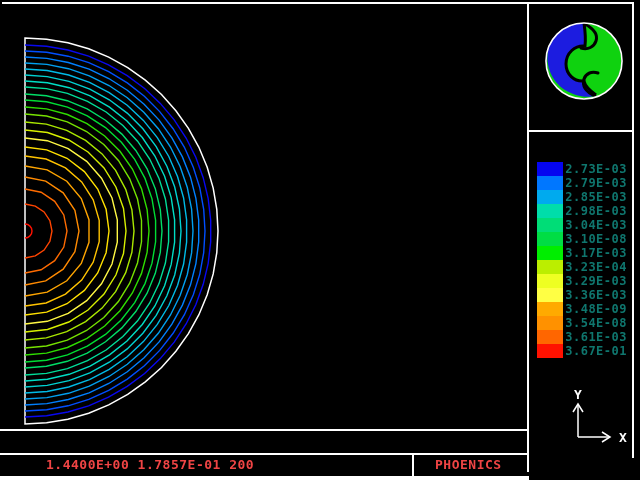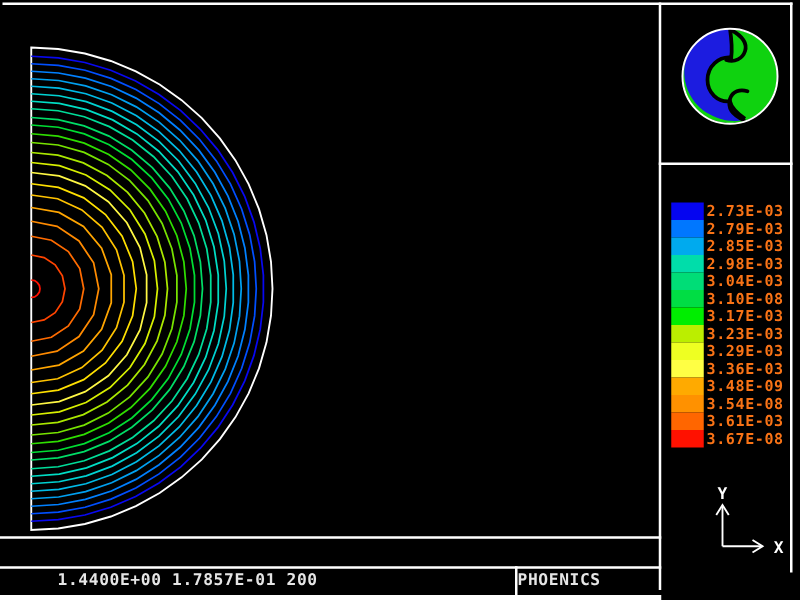"2.73E-03" .legend-label { color: #f97316 -> #0f766e }
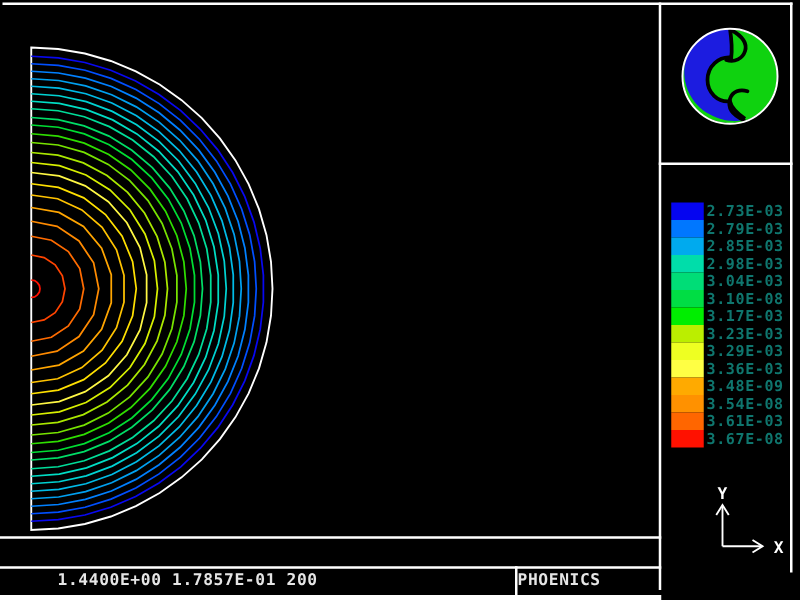"3.23E-03" span.legend-label { text: 3.23E-03 -> 3.23E-04 }
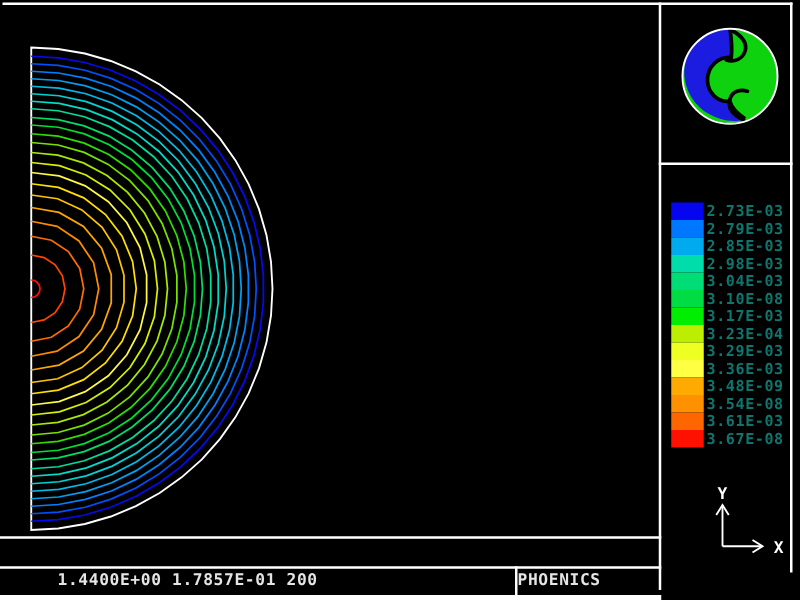"3.67E-08" span.legend-label { text: 3.67E-08 -> 3.67E-01 }
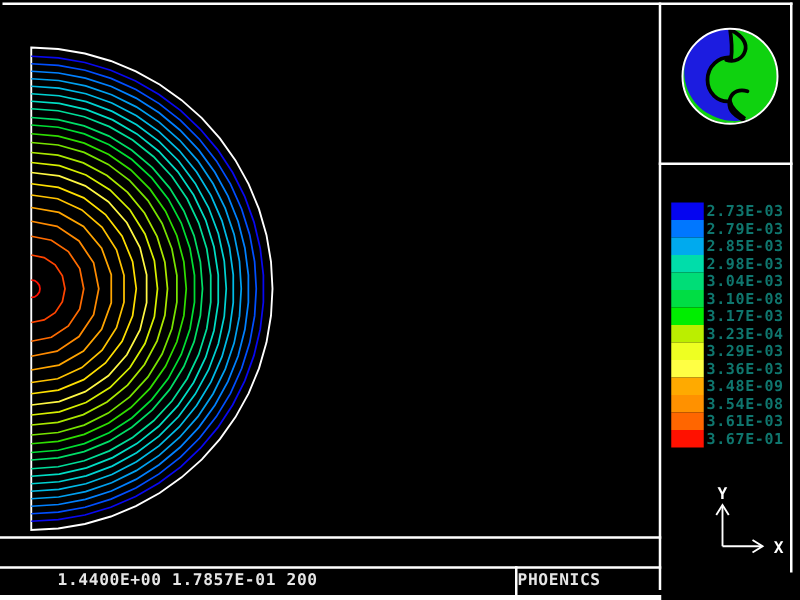"1.4400E+00 1.7857E-01 200" .status-text { color: #e5e5e5 -> #ef4444 }
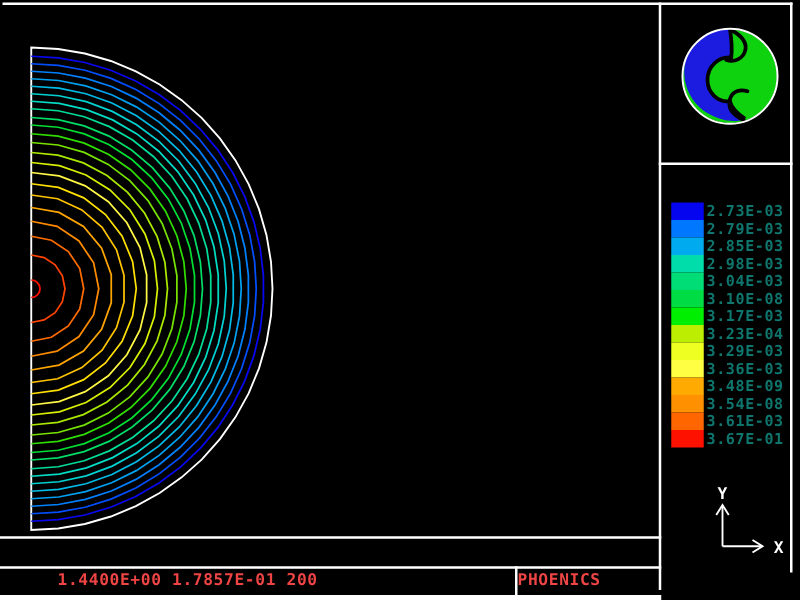"PHOENICS" #status-right { left: 414px -> 435px }
